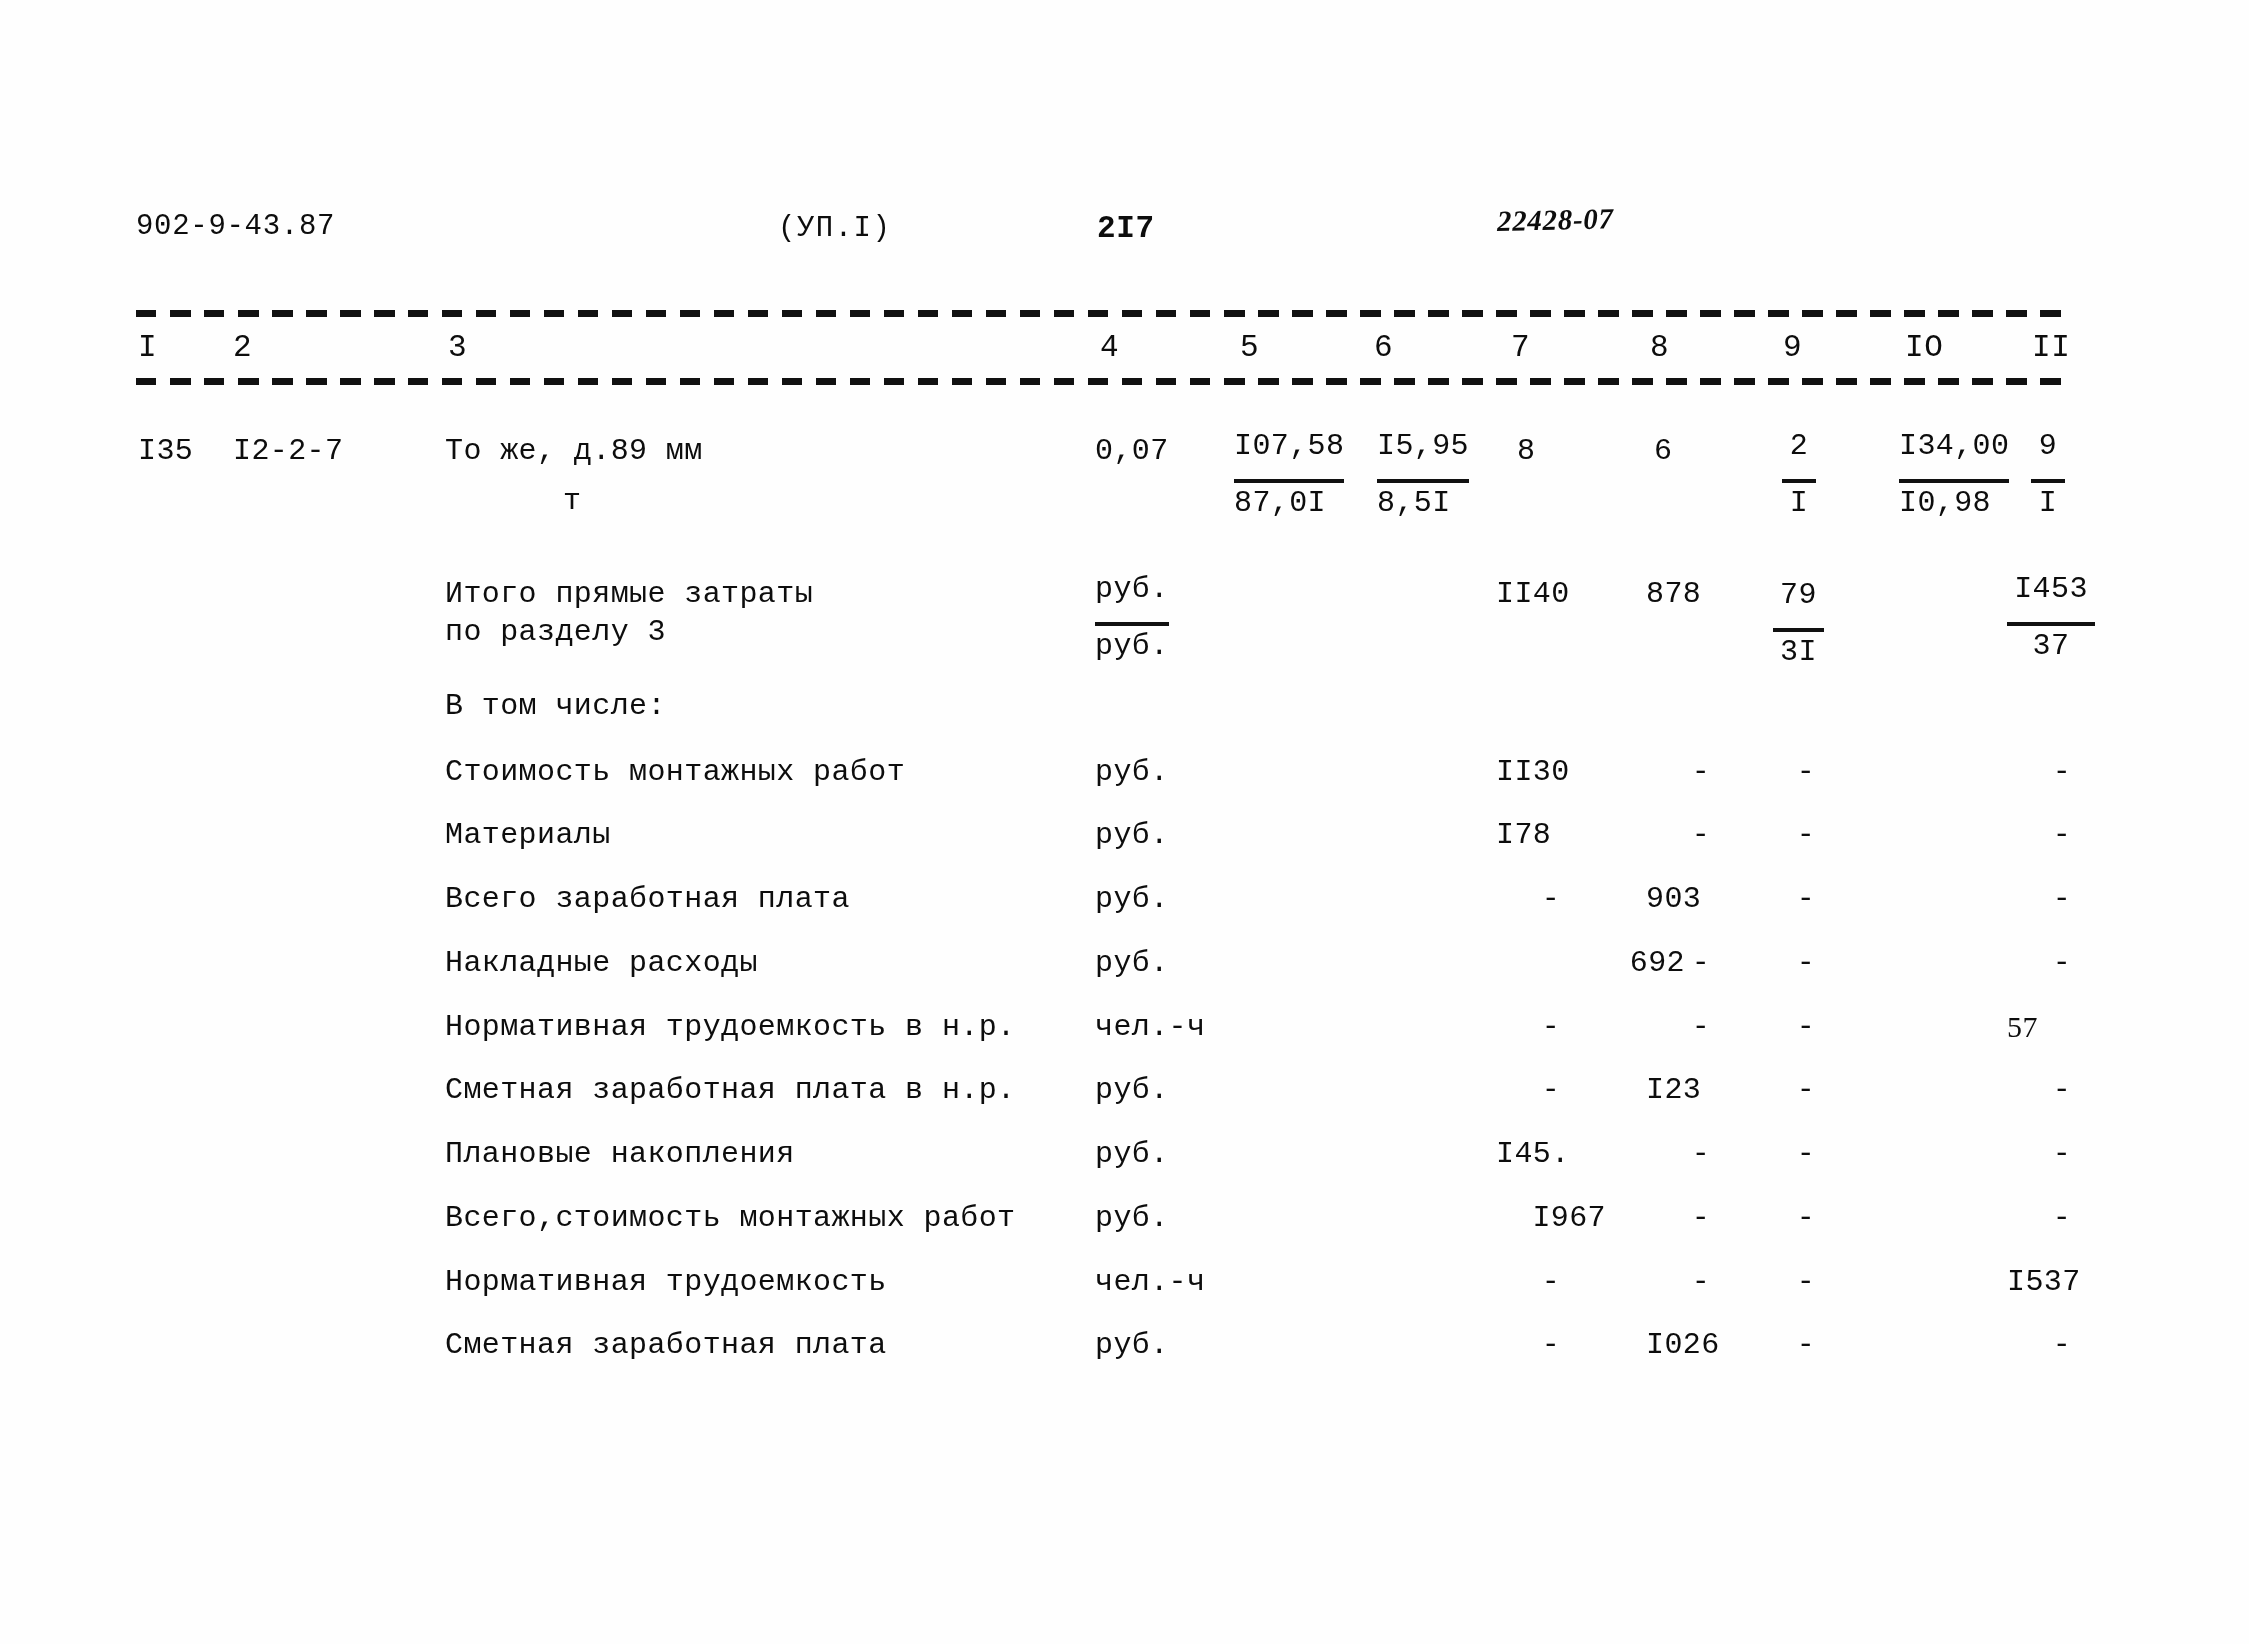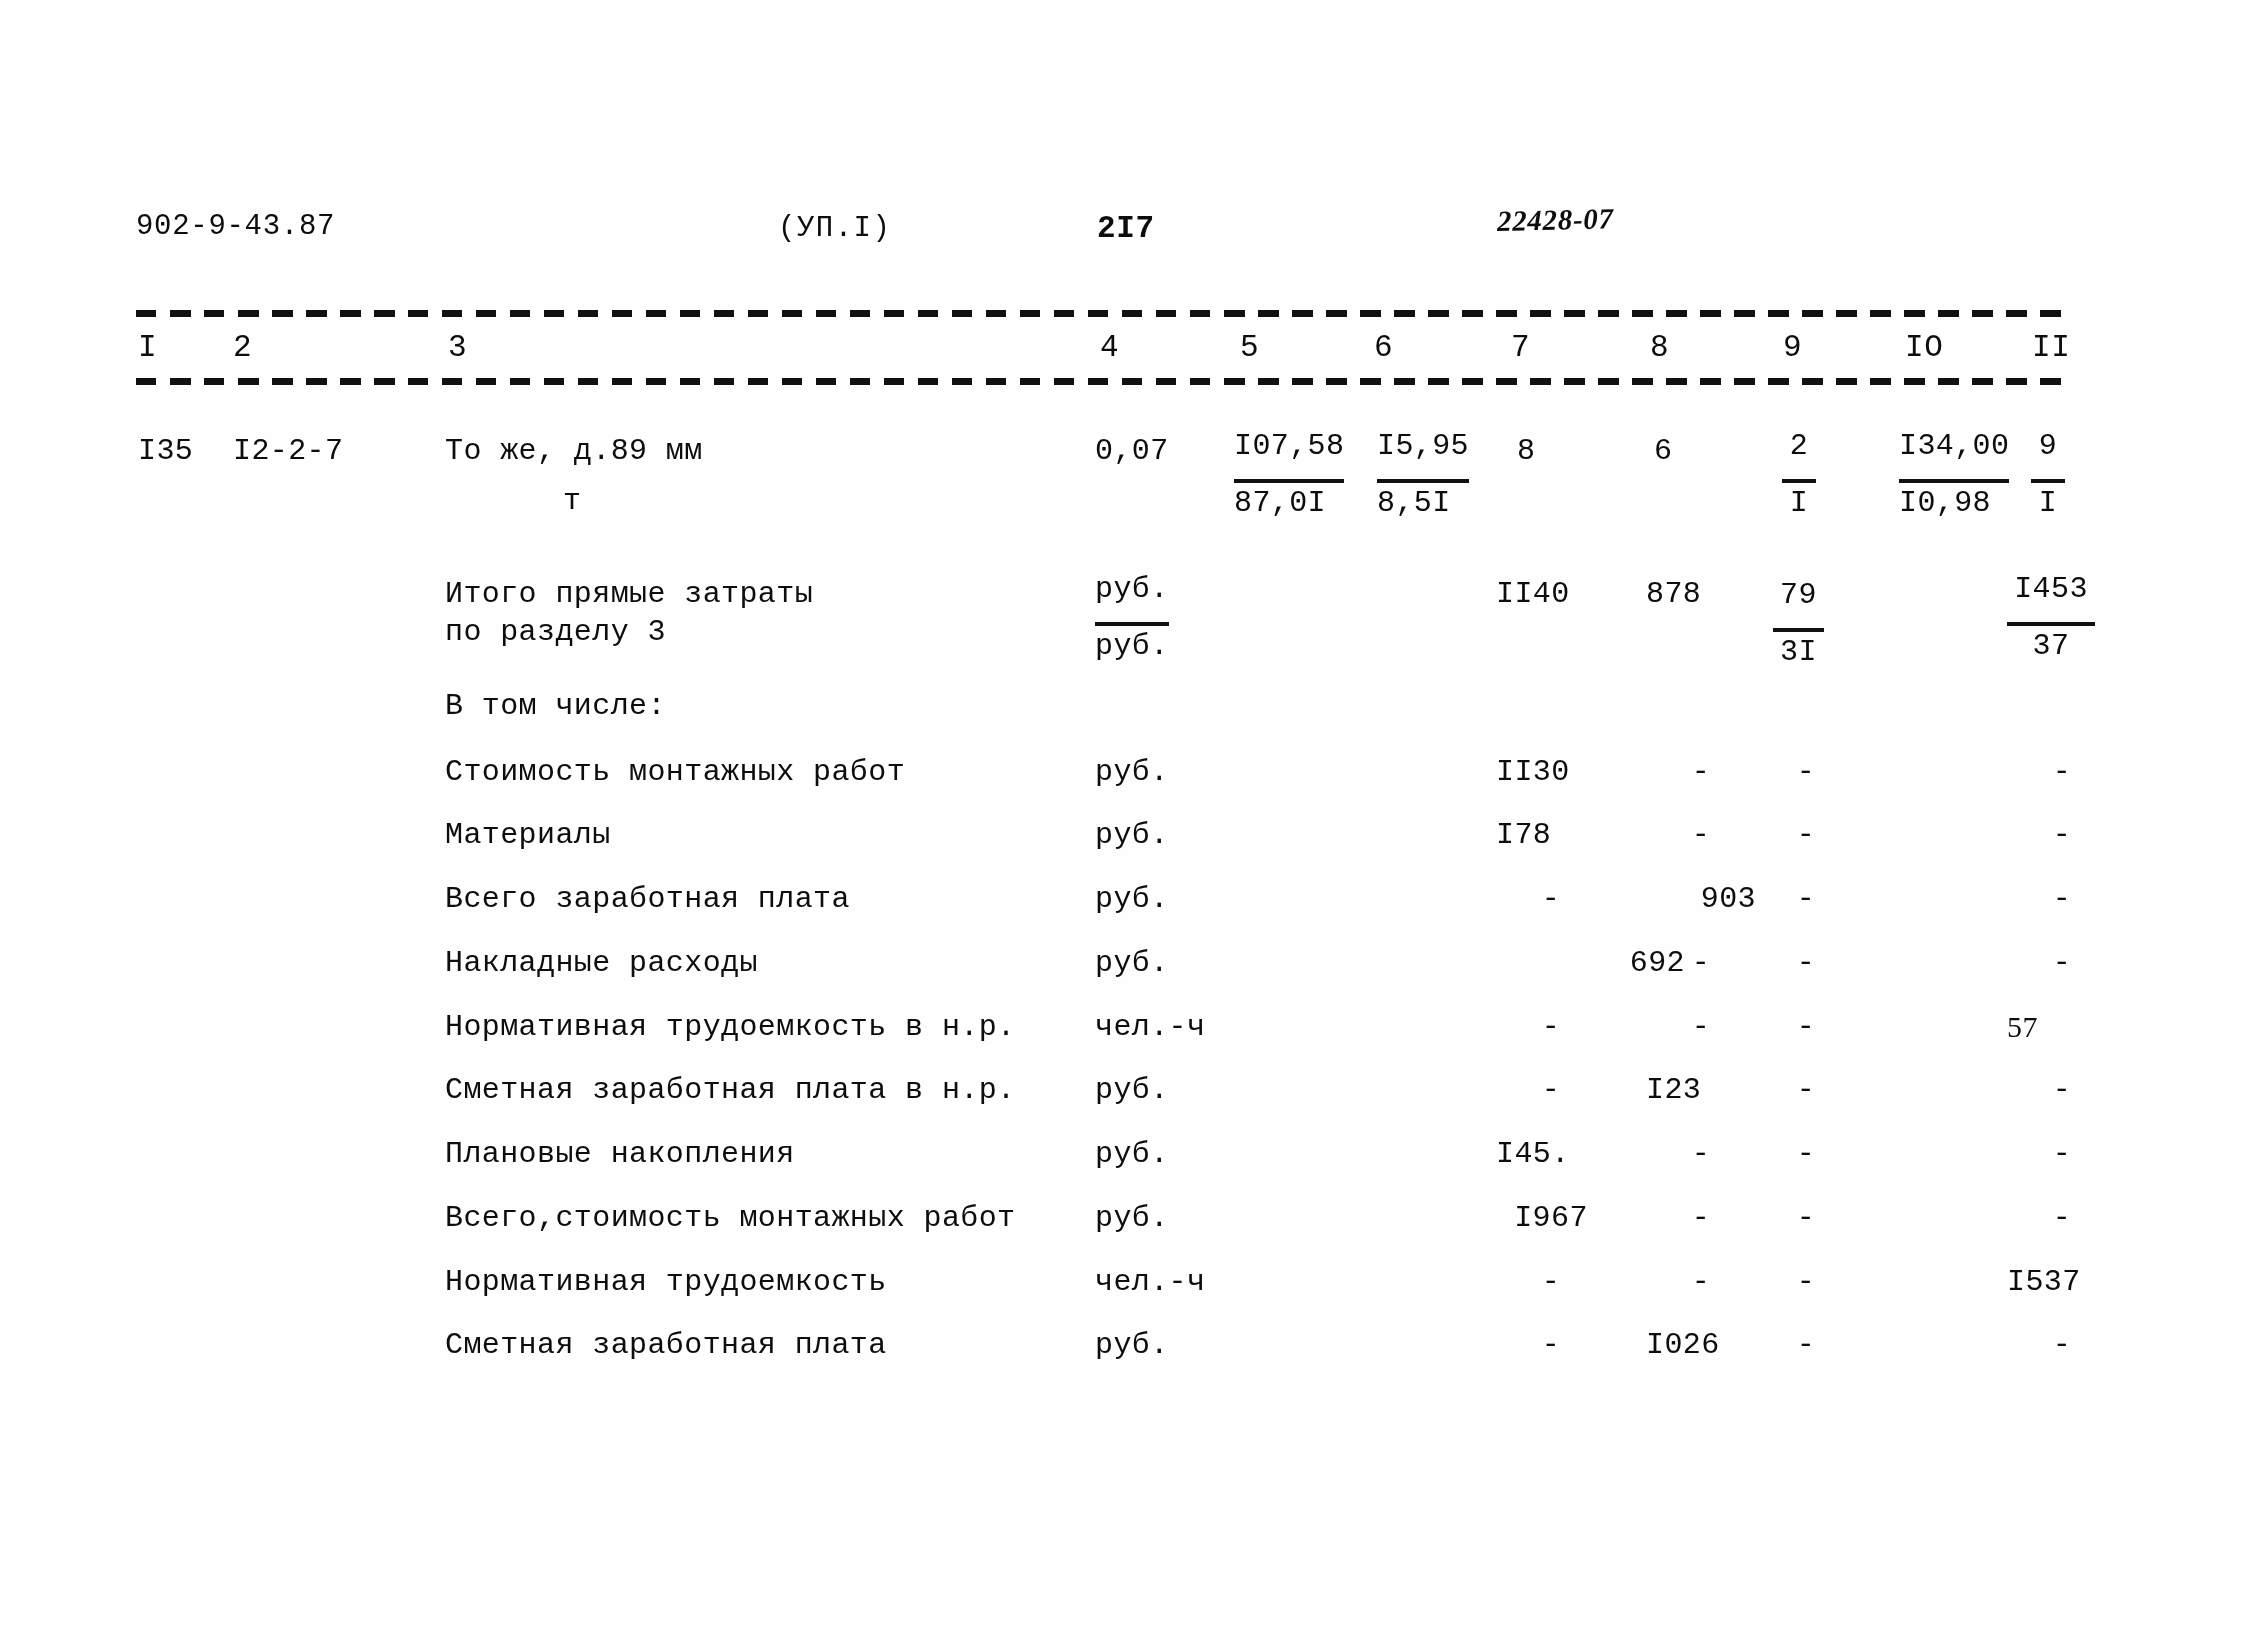"903" div.cell { text-align: right -> left }
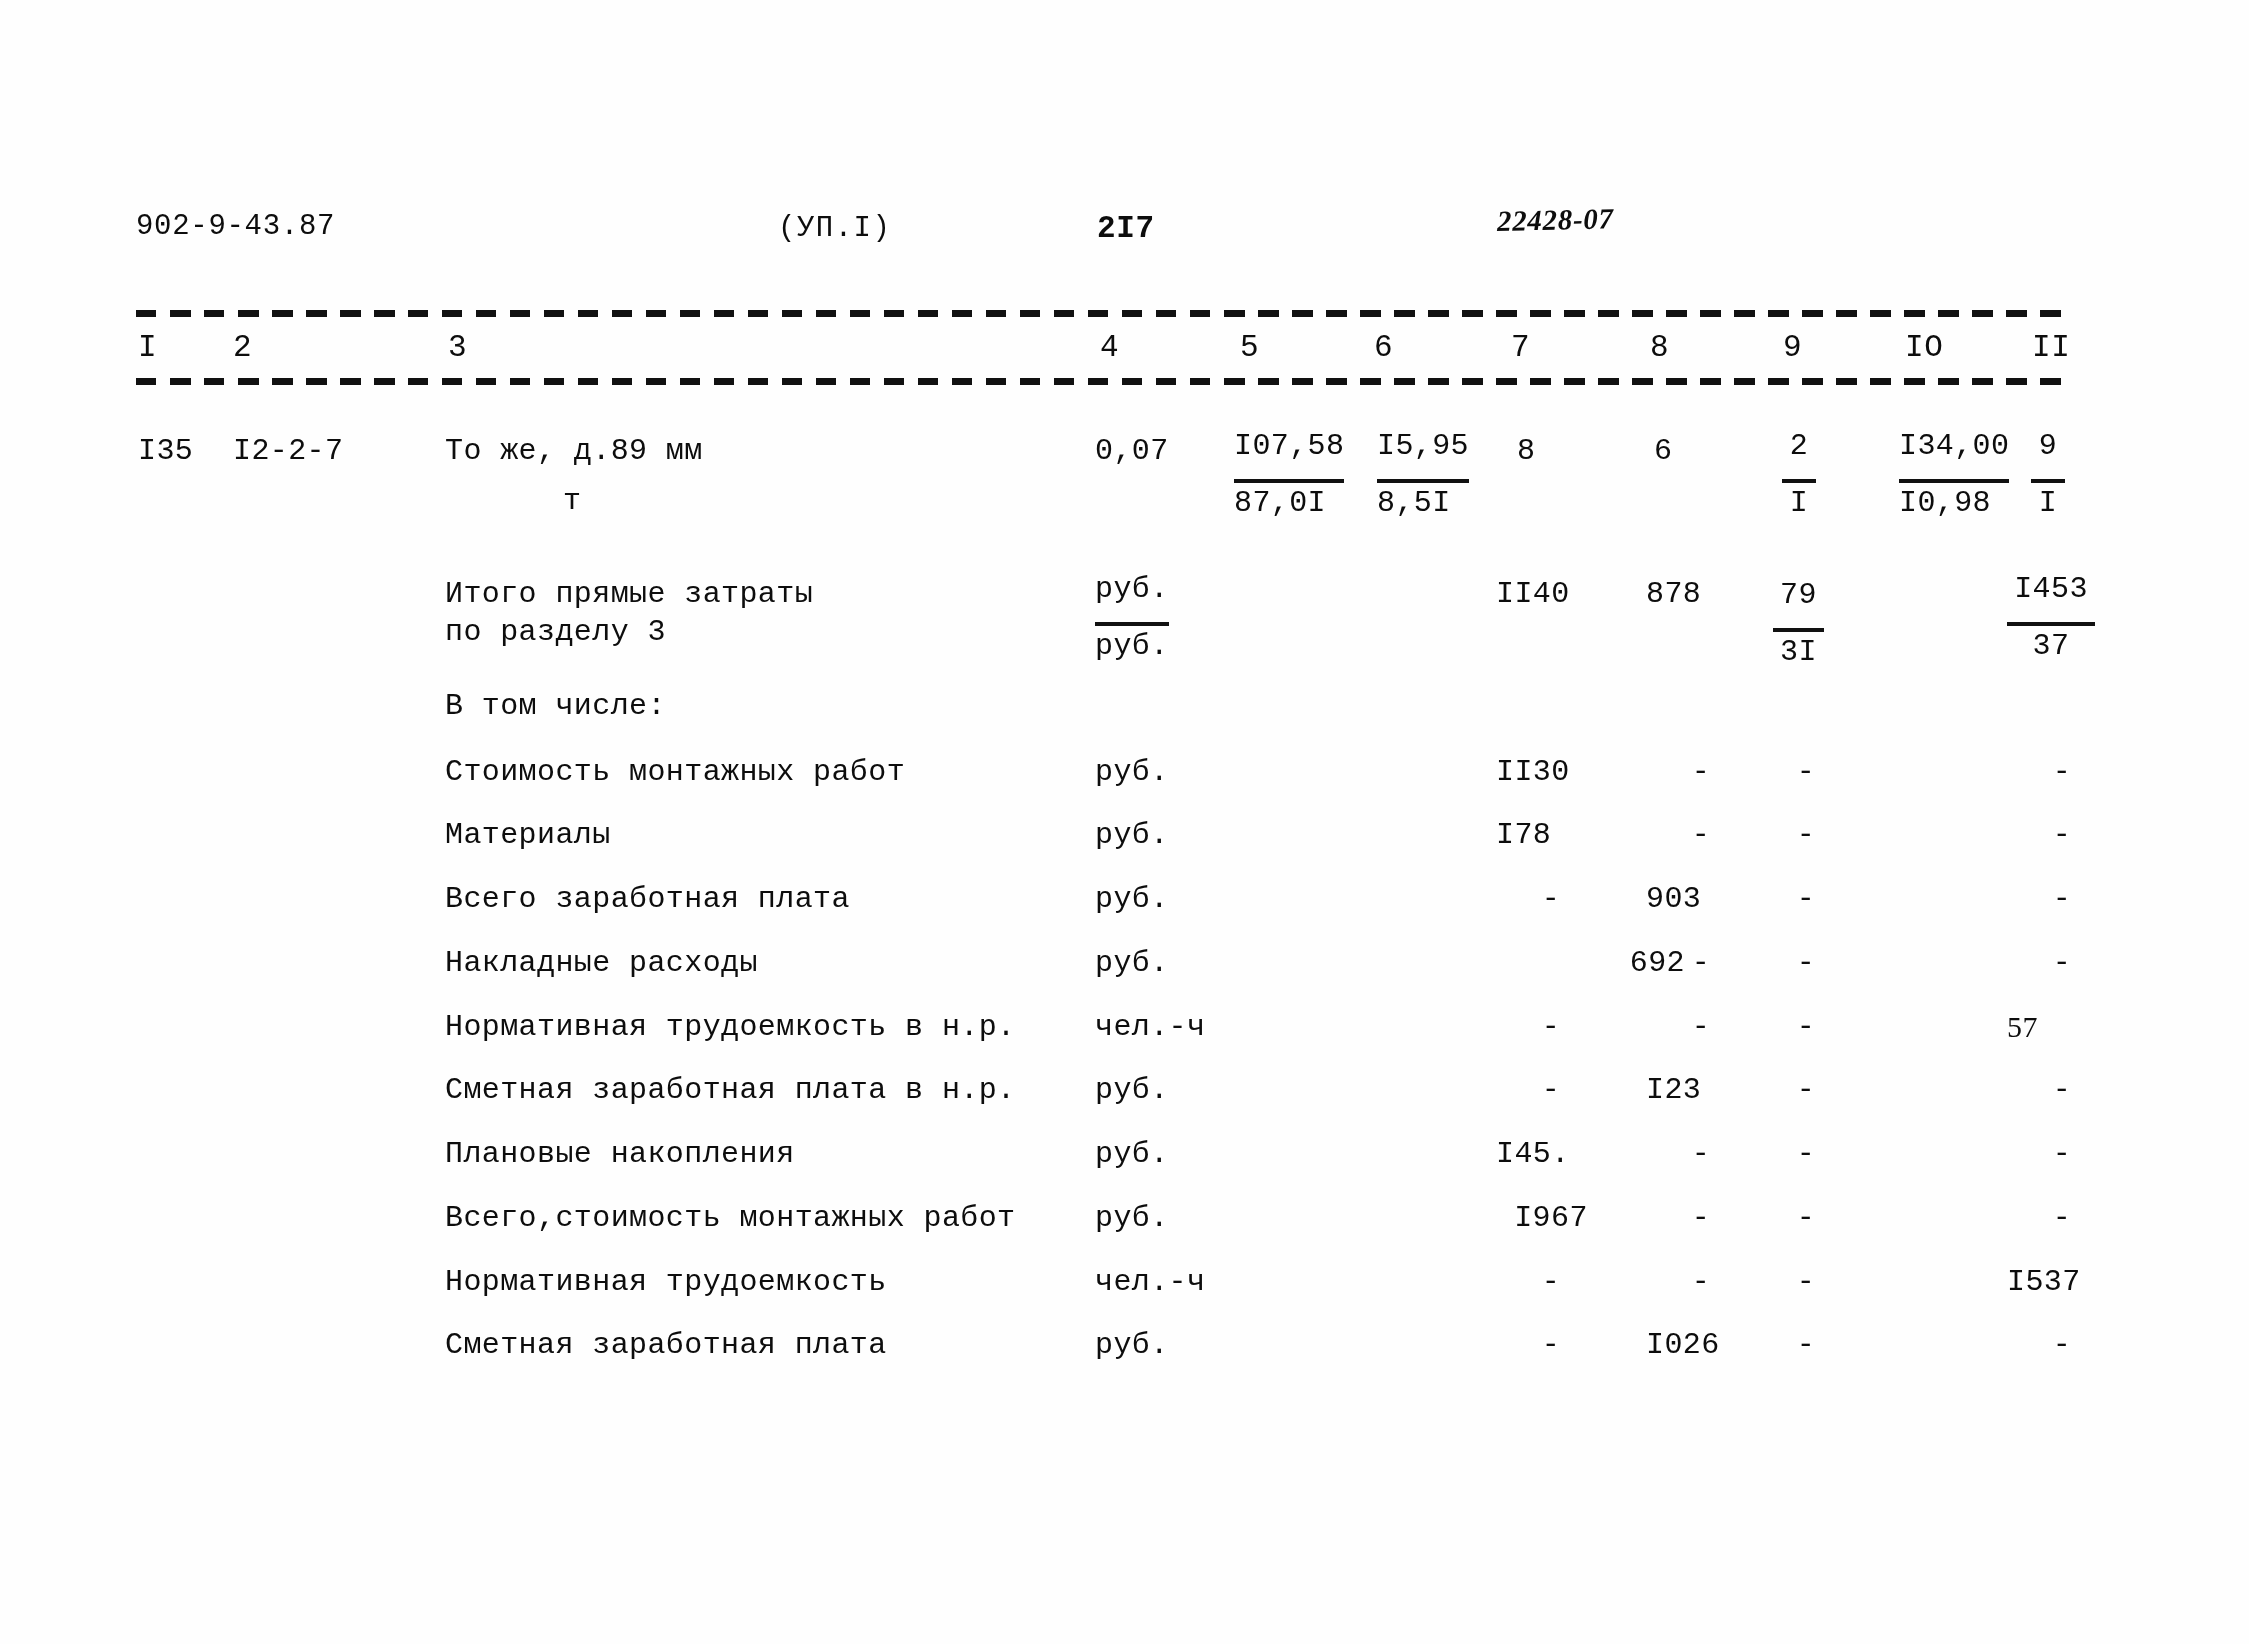"I967" div.cell { text-align: center -> right }
